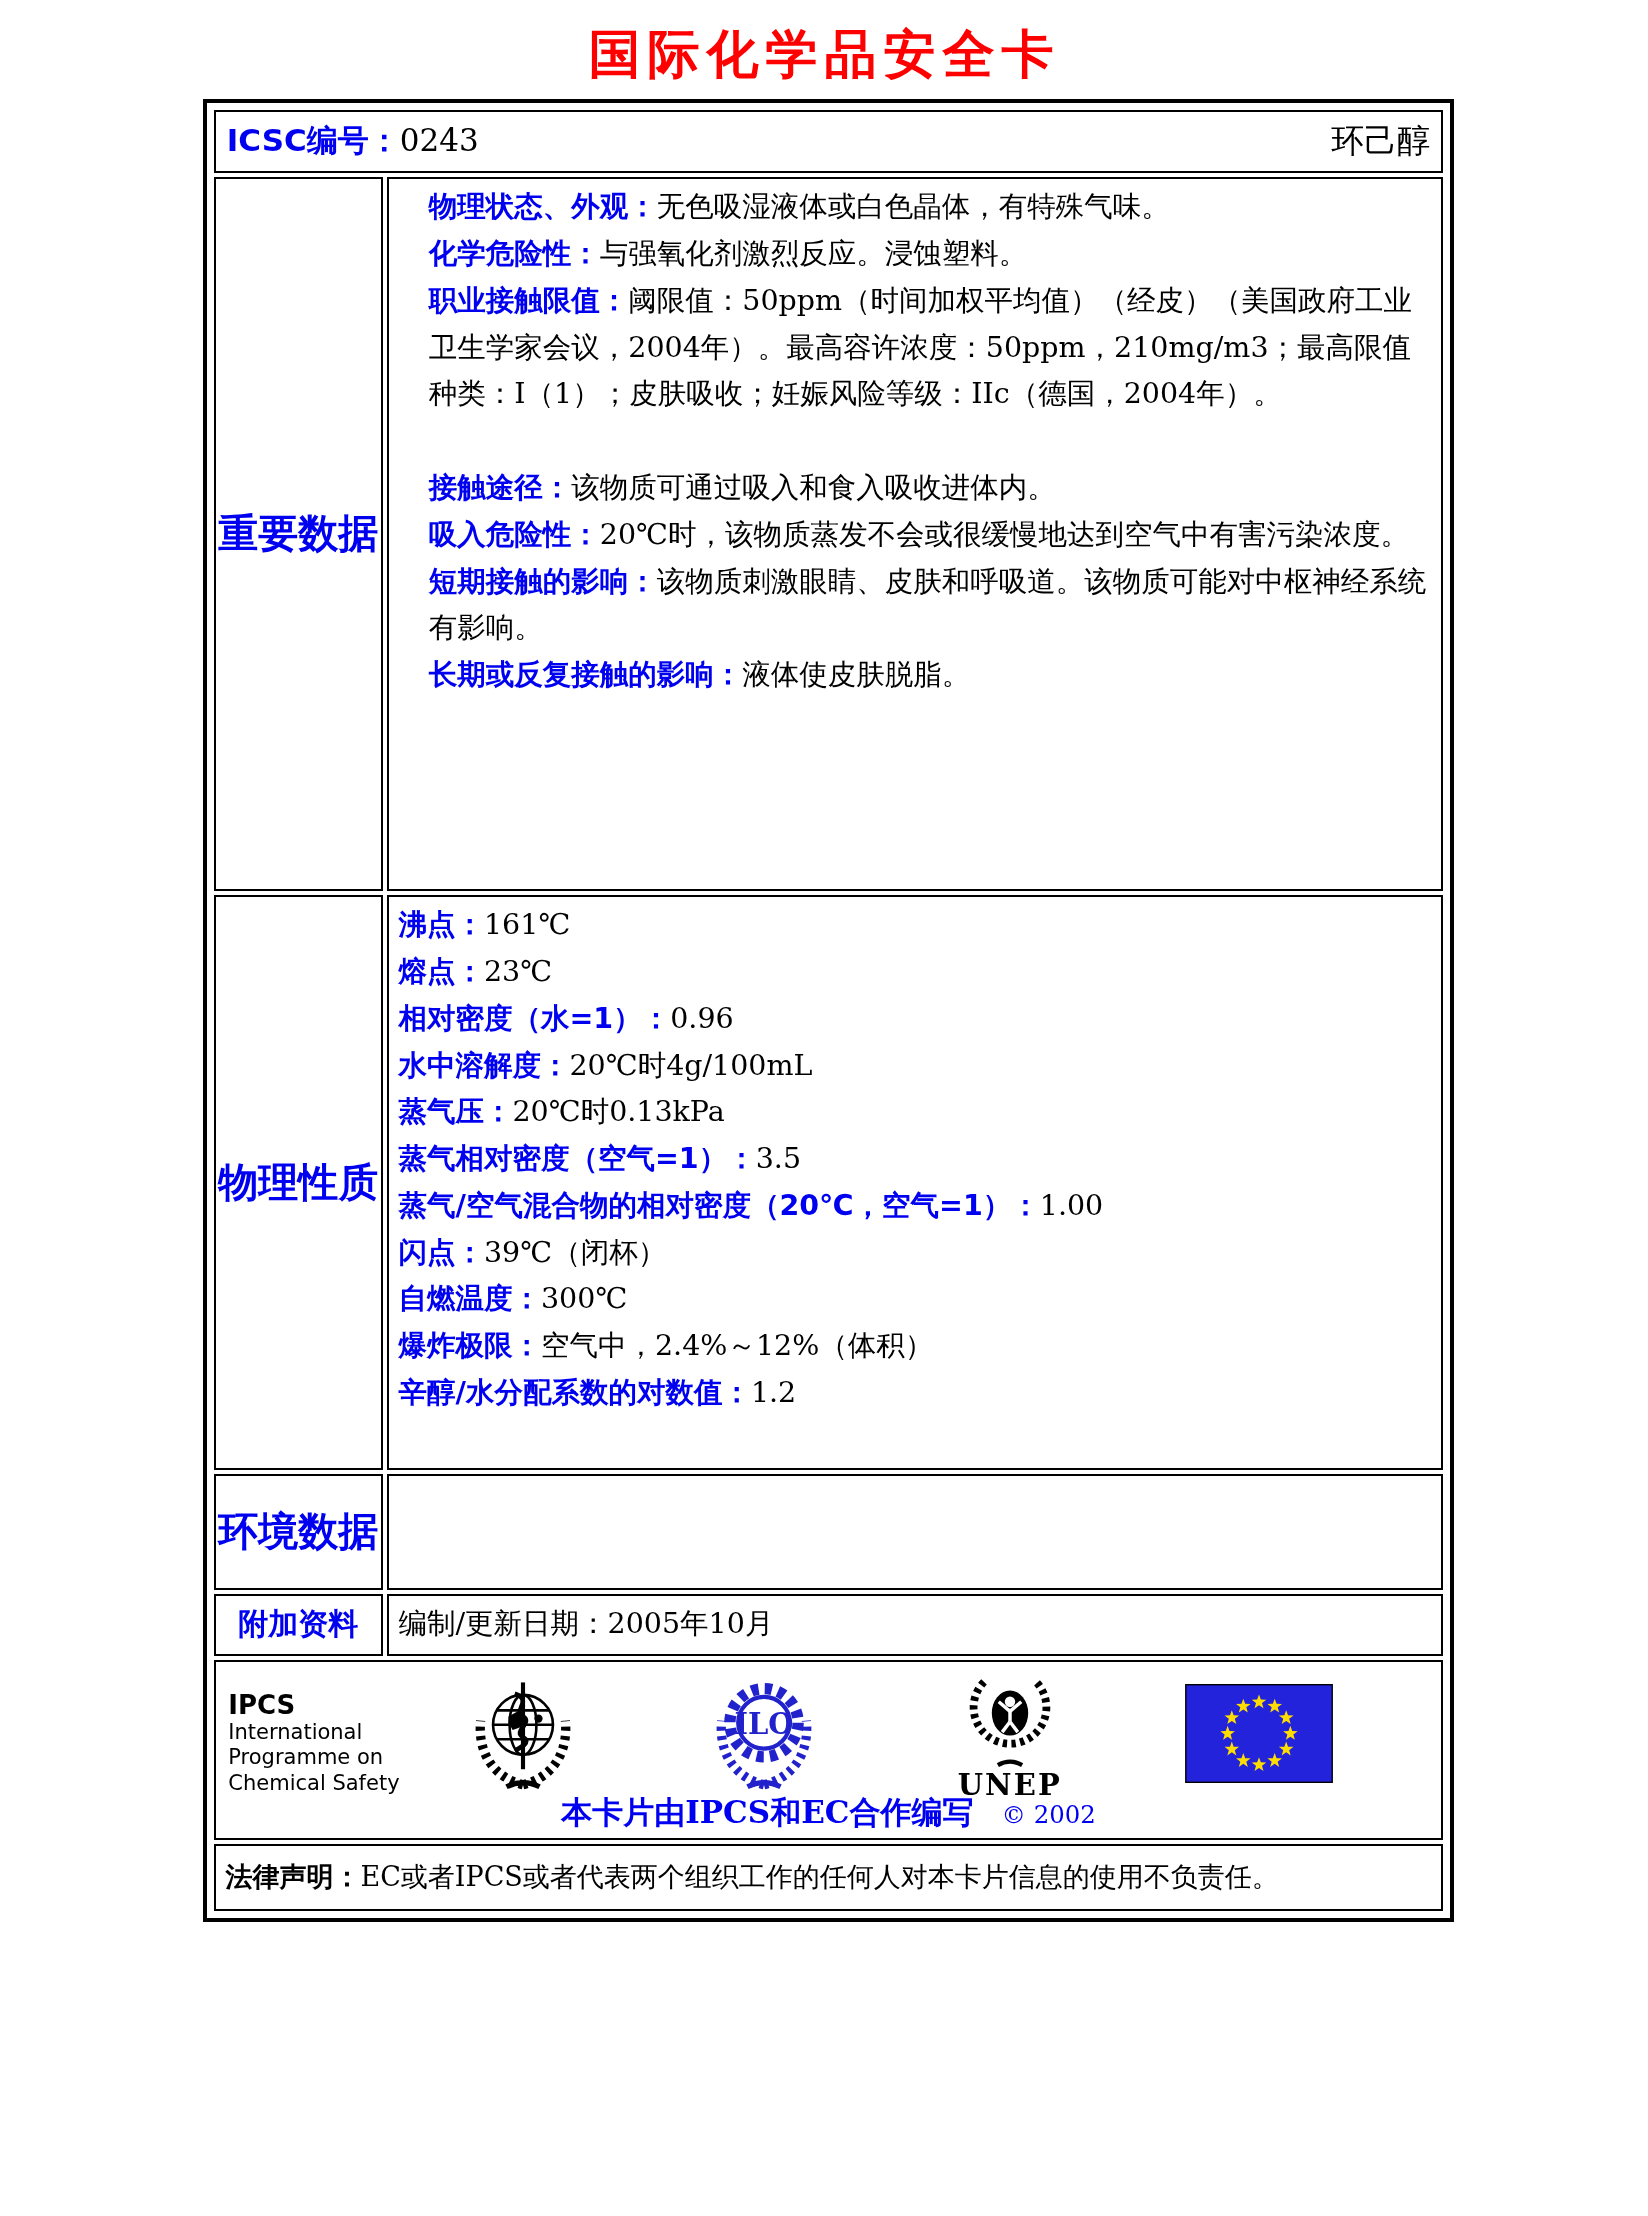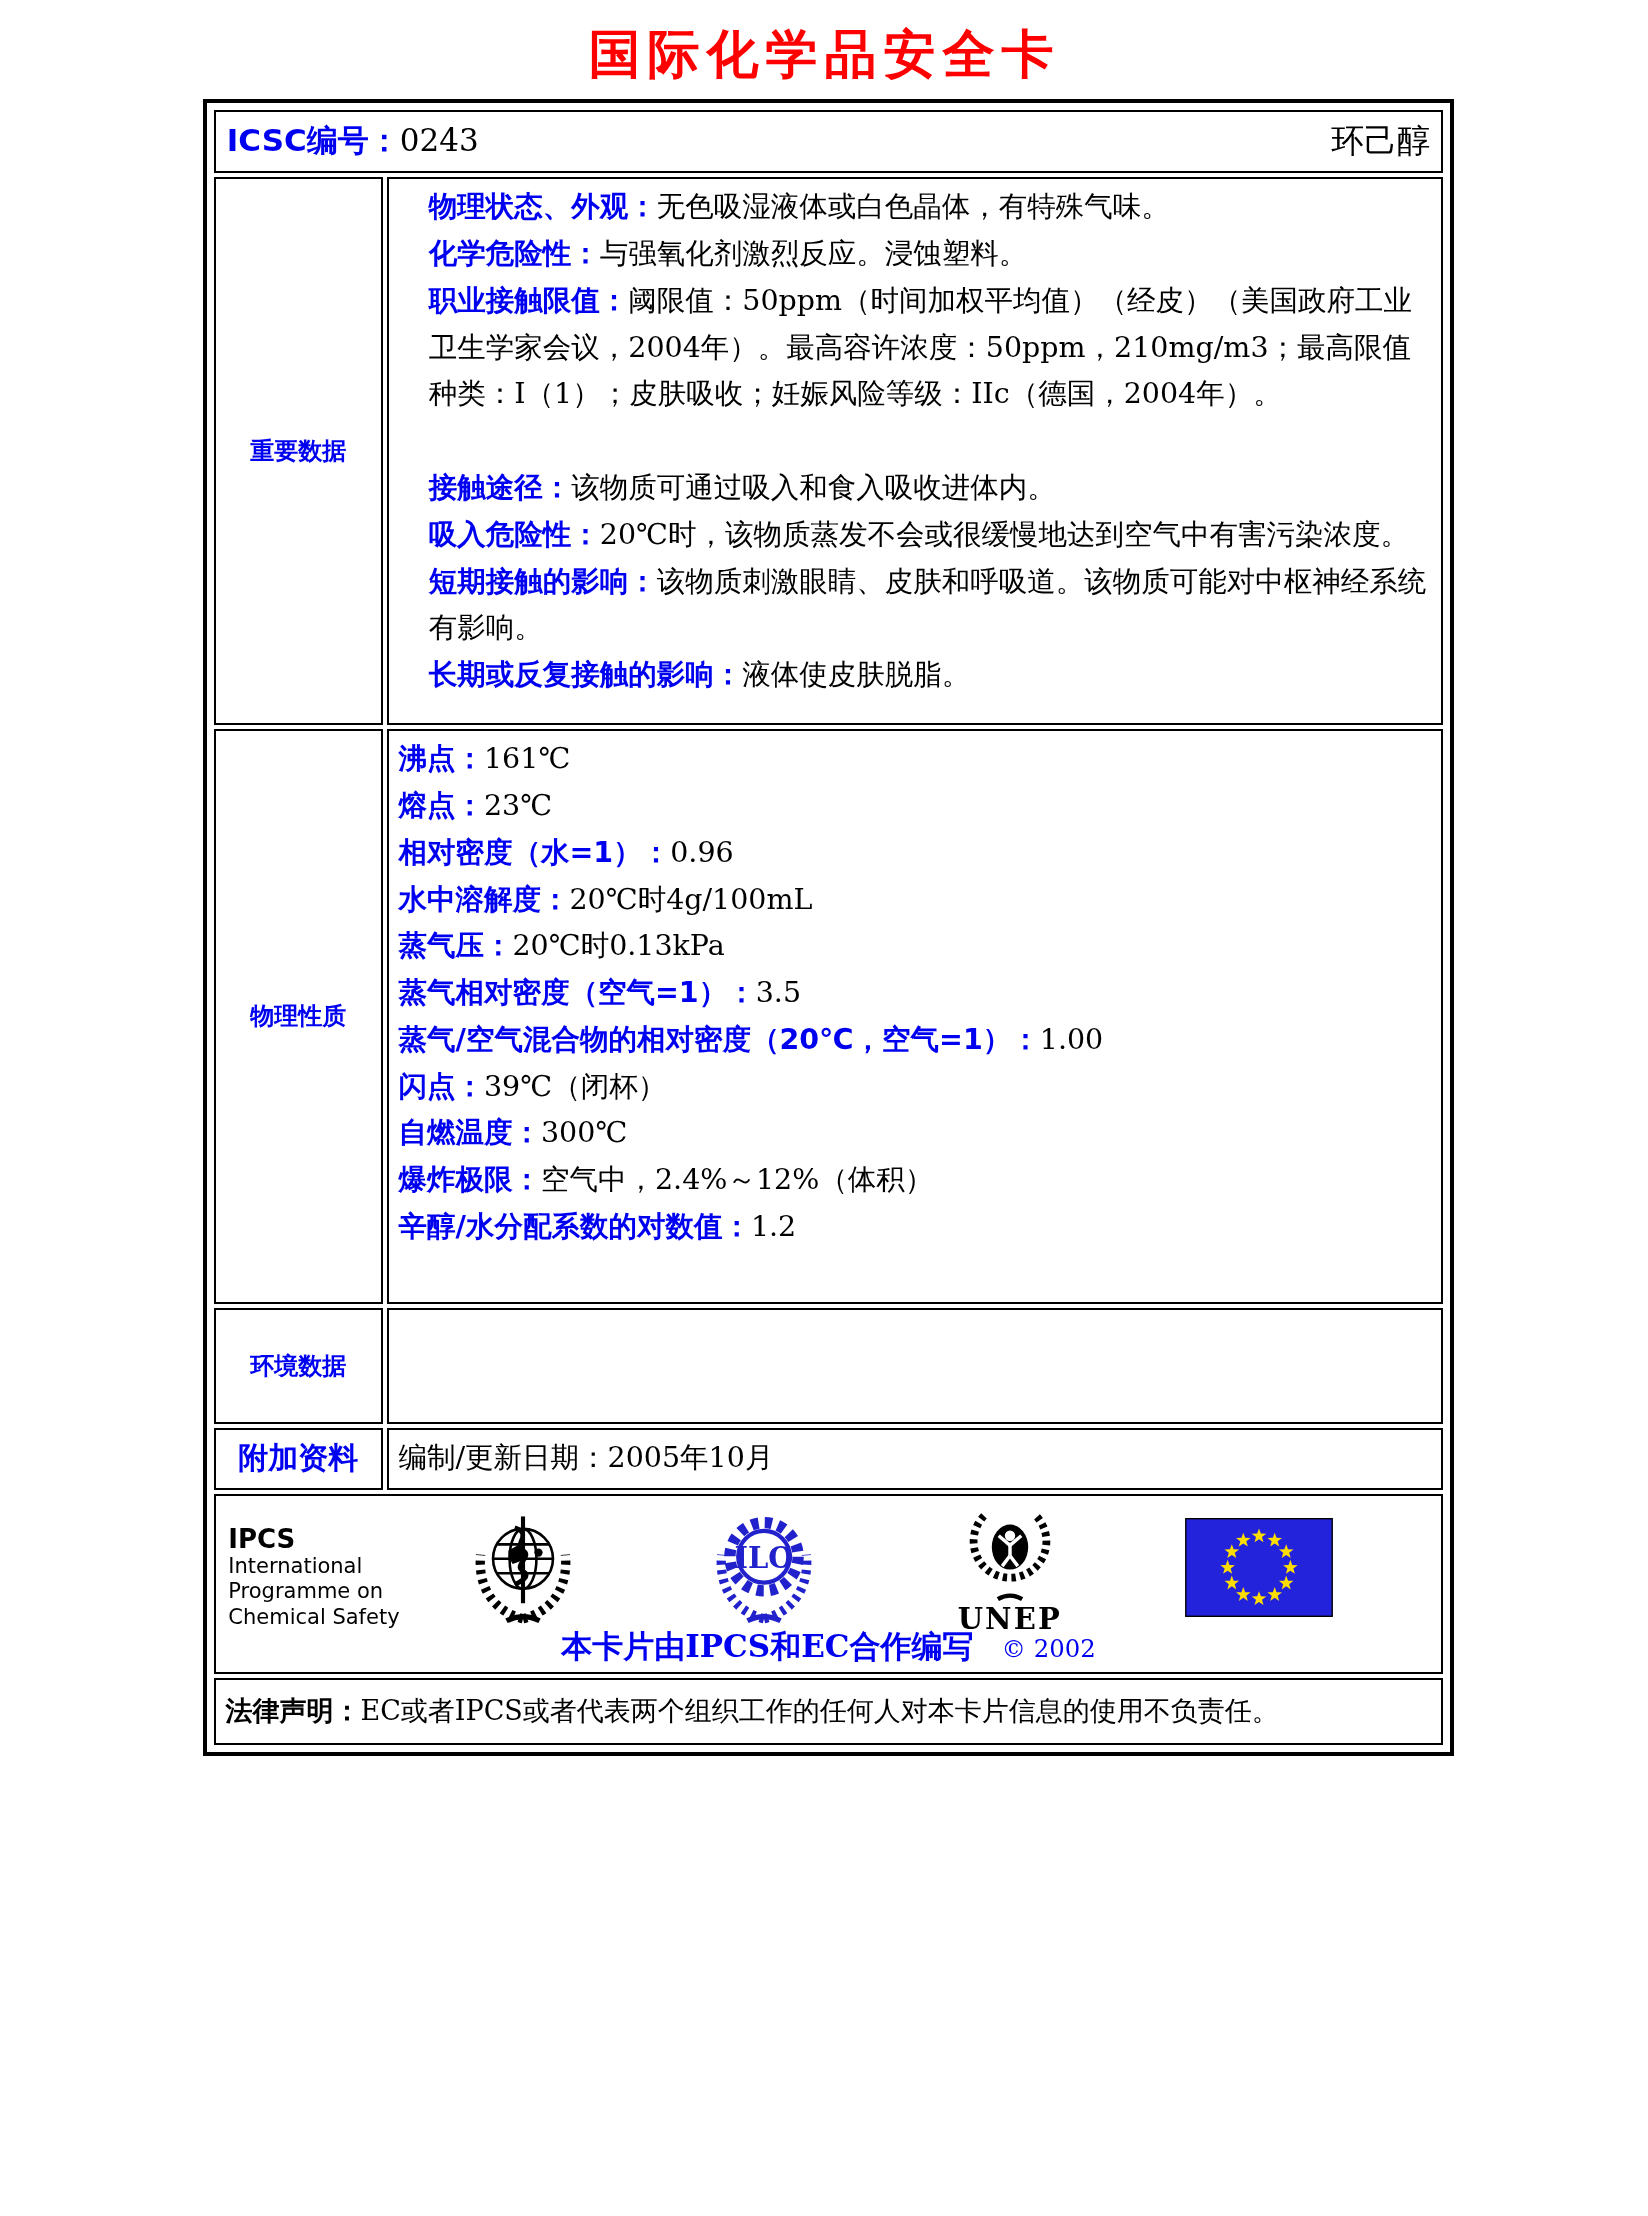"物理状态、外观：无色吸湿液体或白色晶体，有特殊气味。" td.content-cell { height: 548px -> 714px }
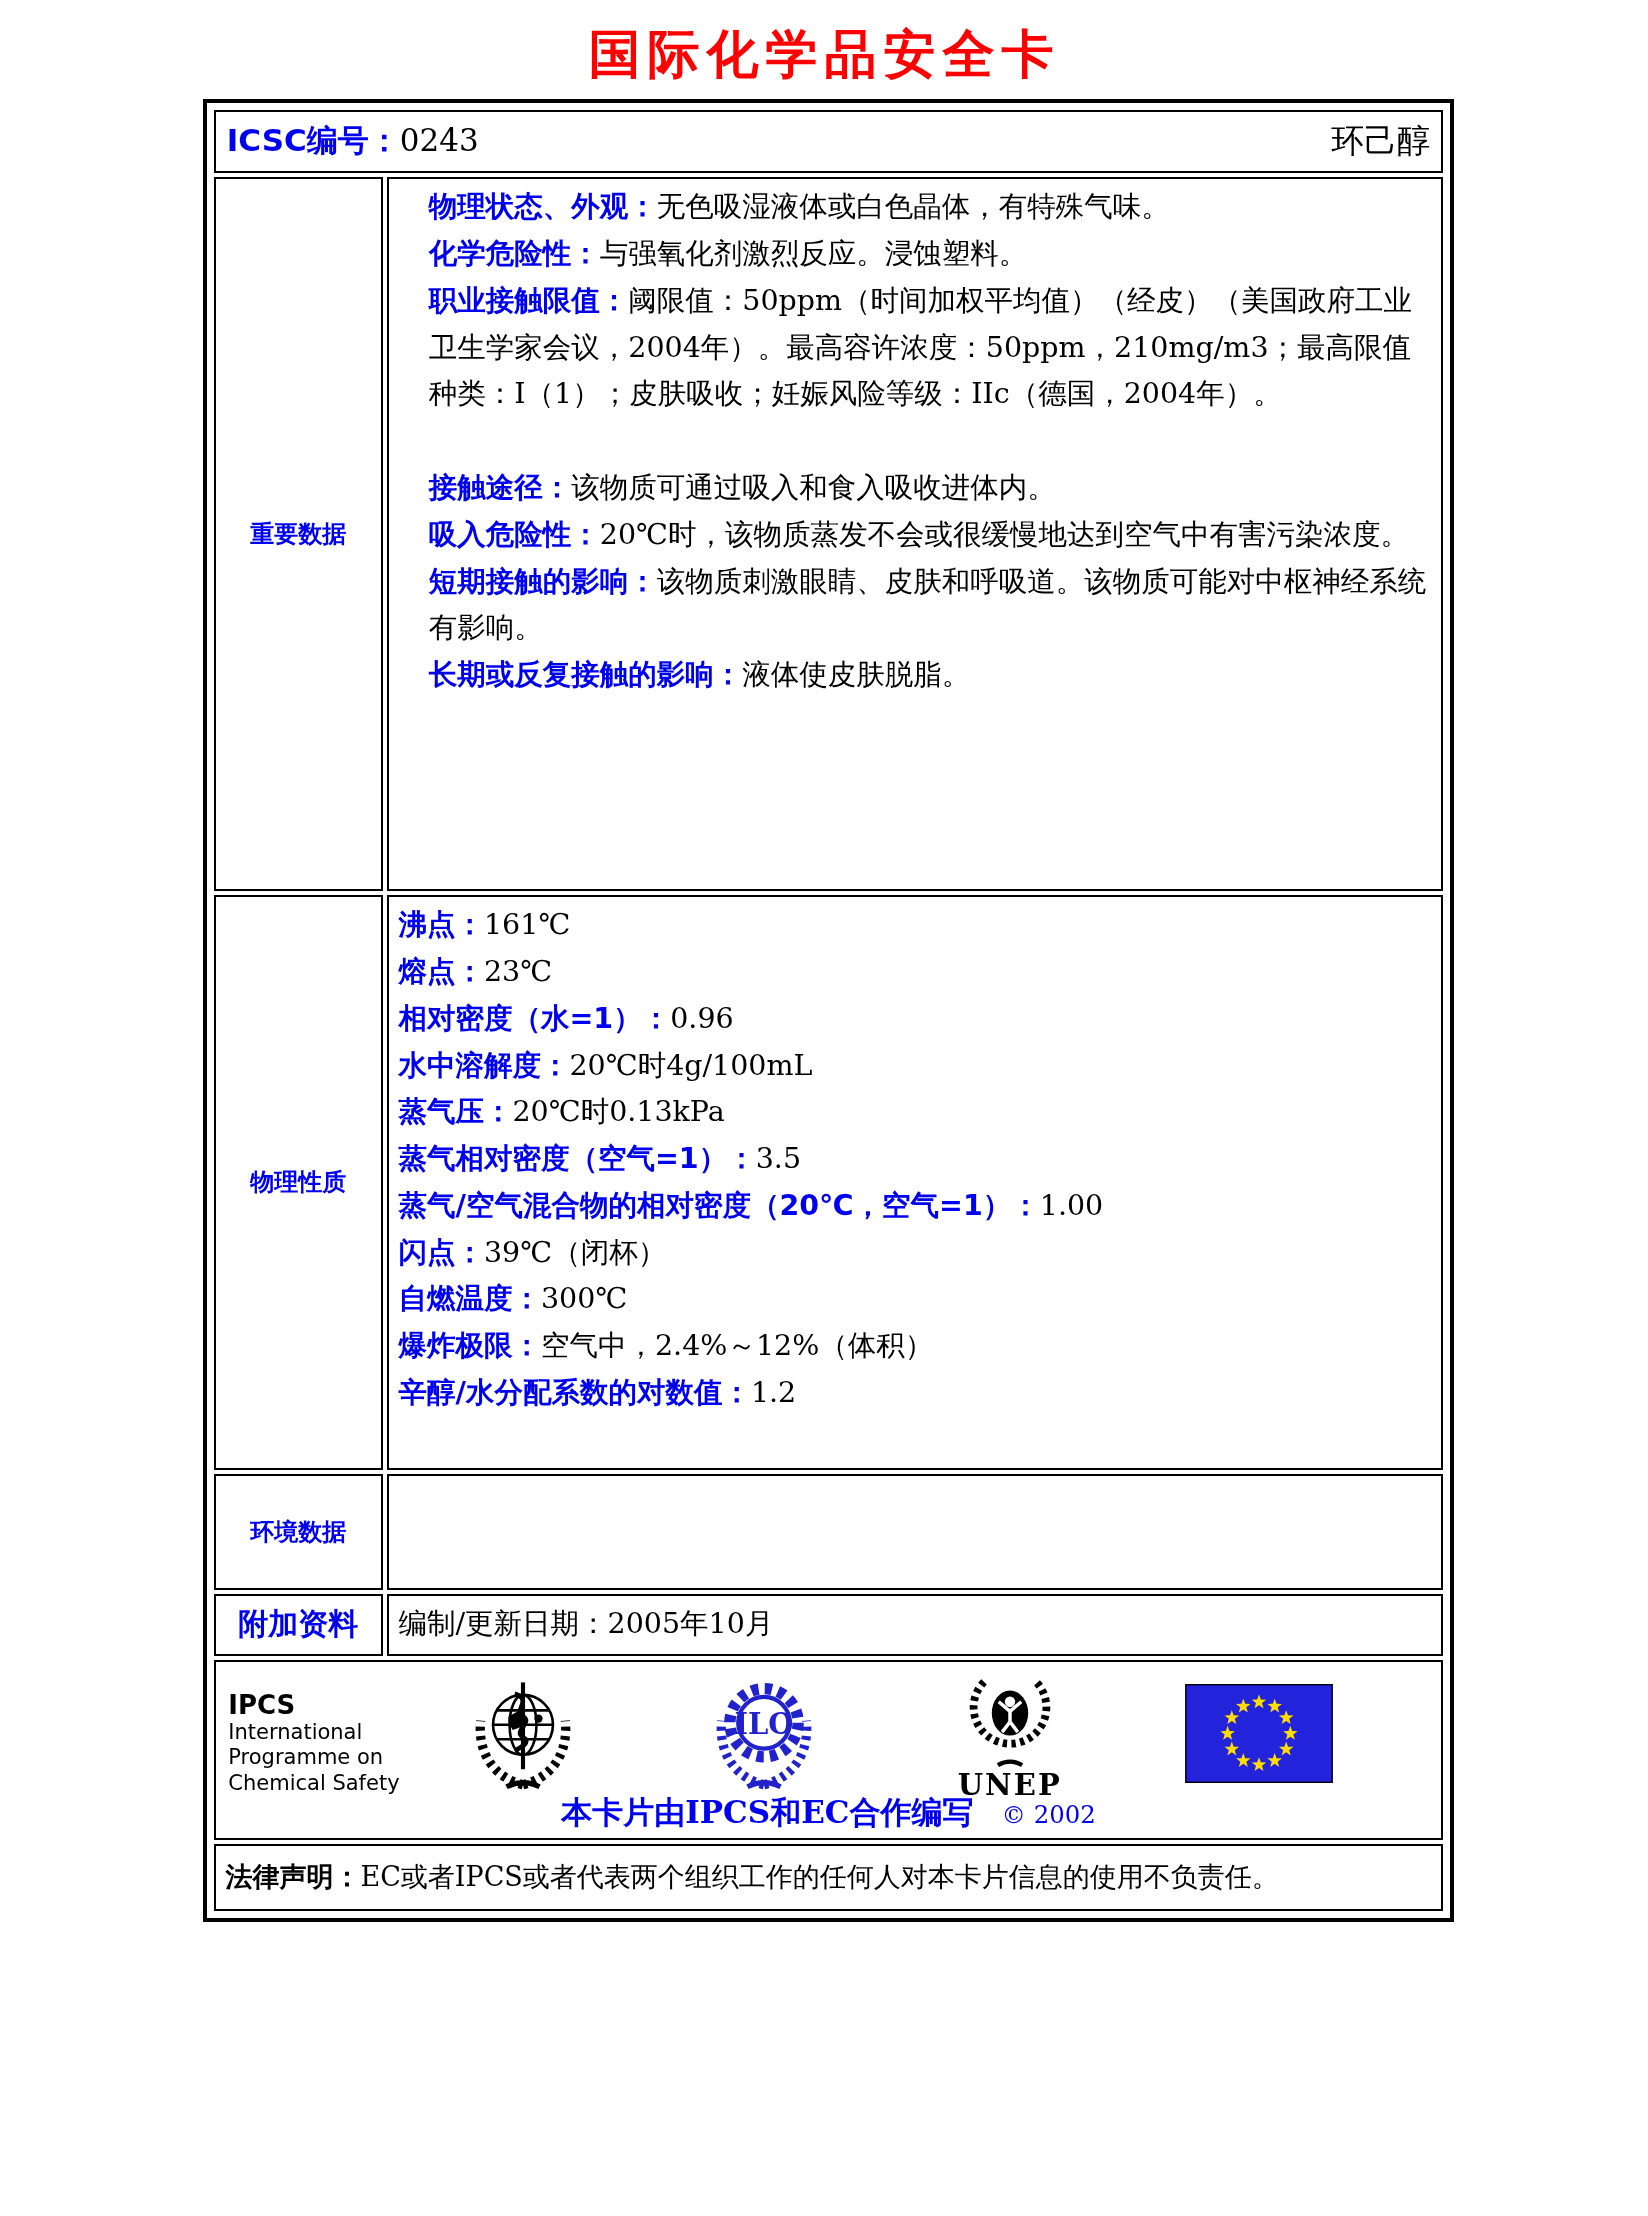"重要数据" td.label-cell { font-size: 24px -> 40px }
